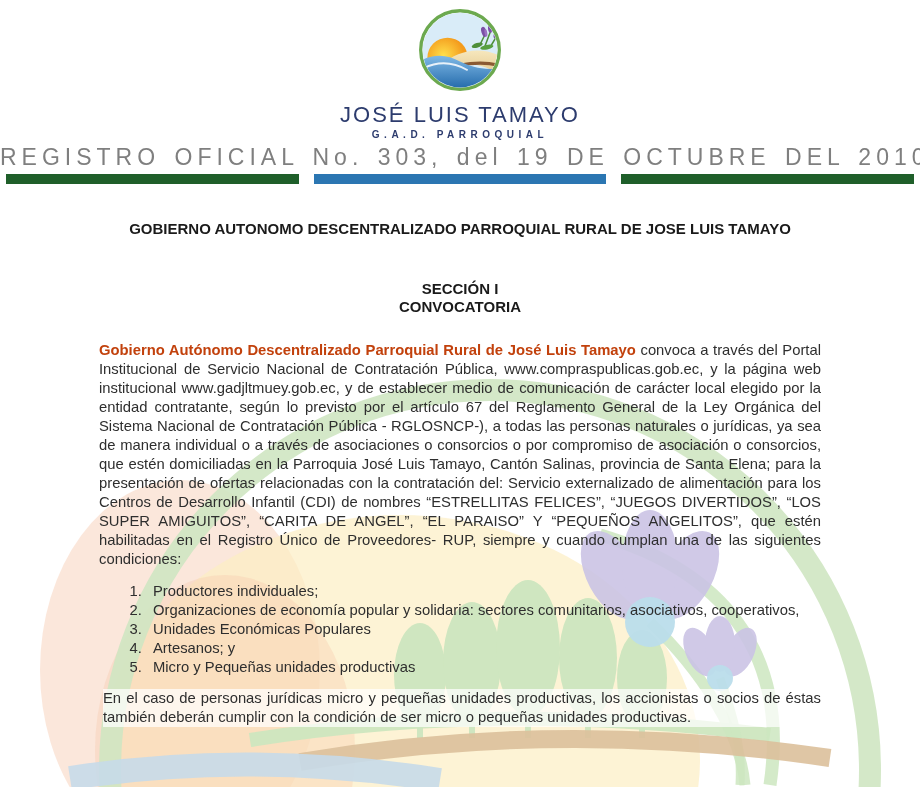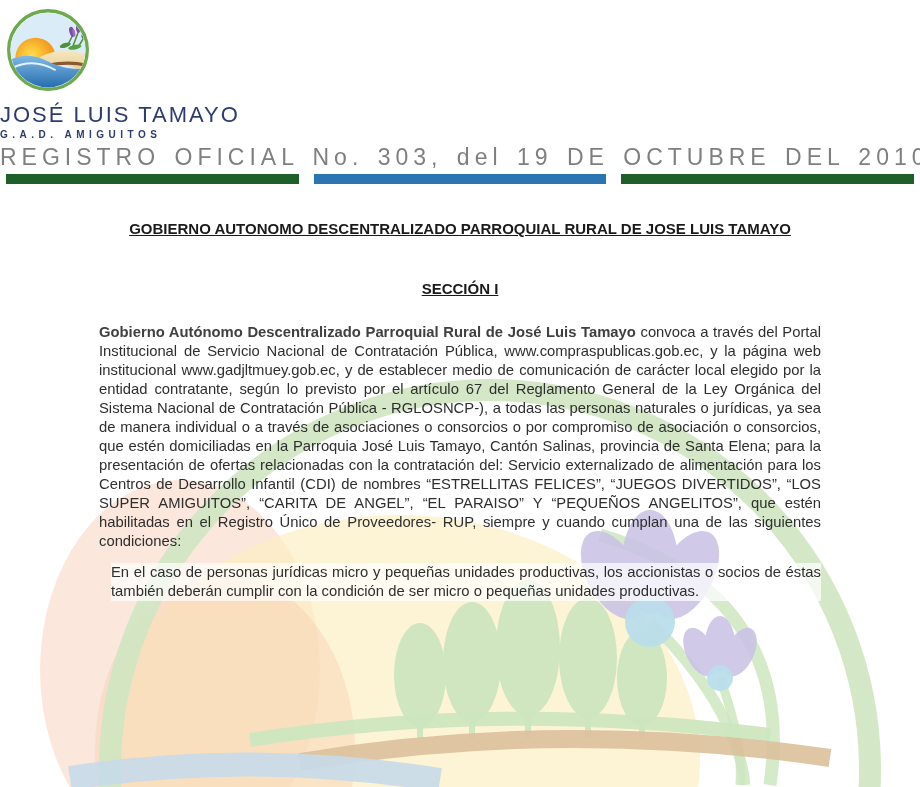"JOSÉ LUIS TAMAYO" .header { text-align: left -> center }
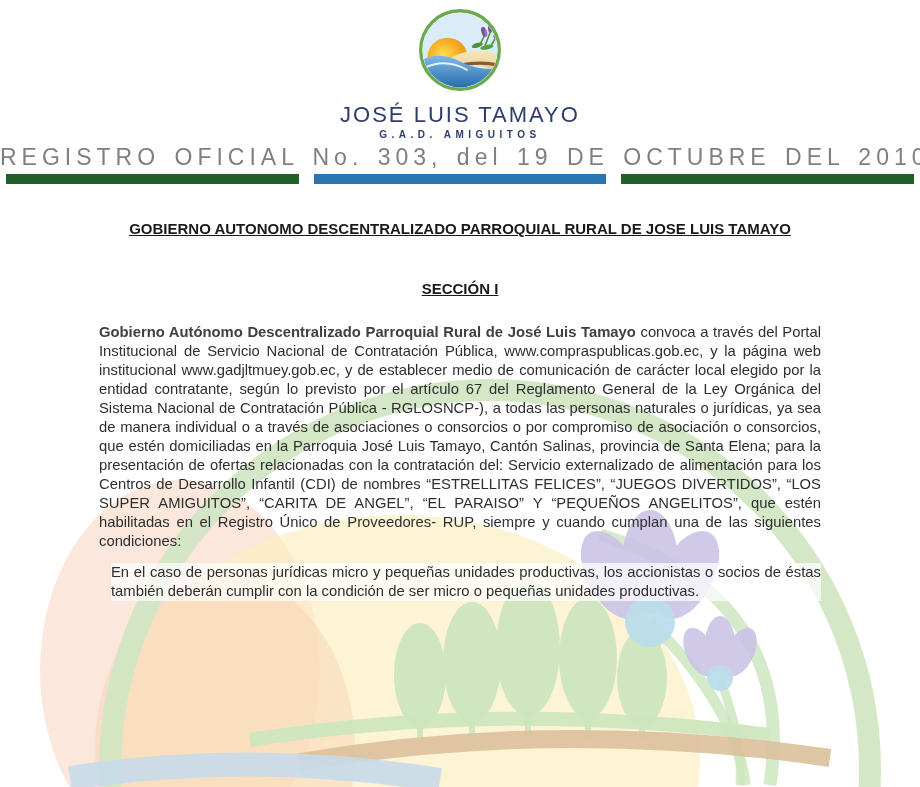"G.A.D. AMIGUITOS" div.org-sub { text: AMIGUITOS -> PARROQUIAL }
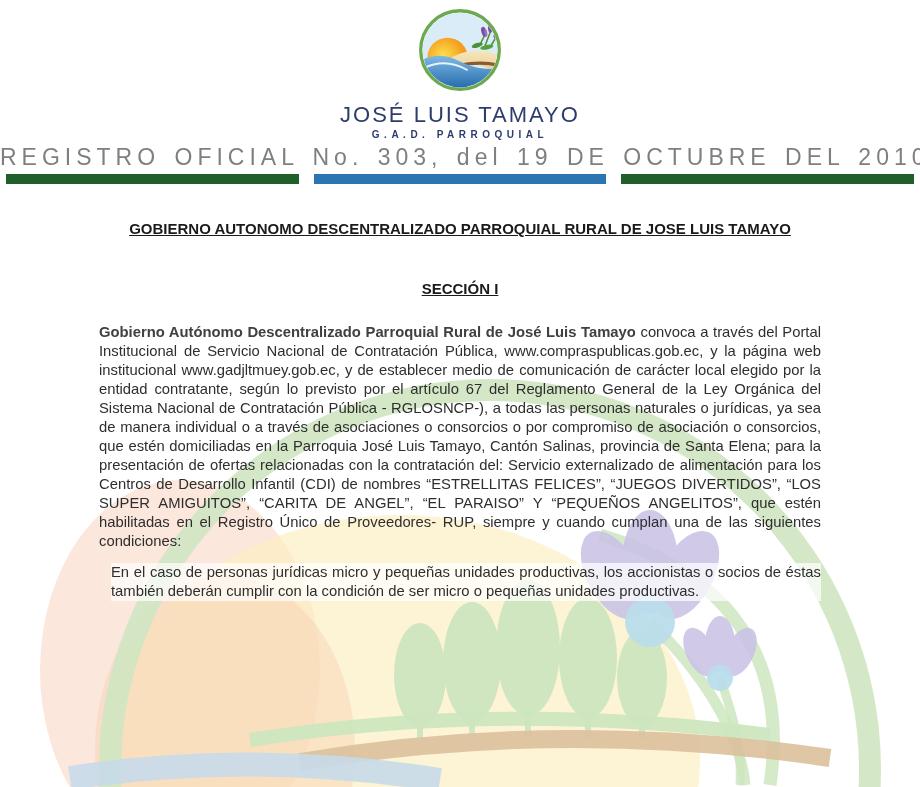"GOBIERNO AUTONOMO DESCENTRALIZADO" .doc-title,.section-block { text-decoration: underline -> none }
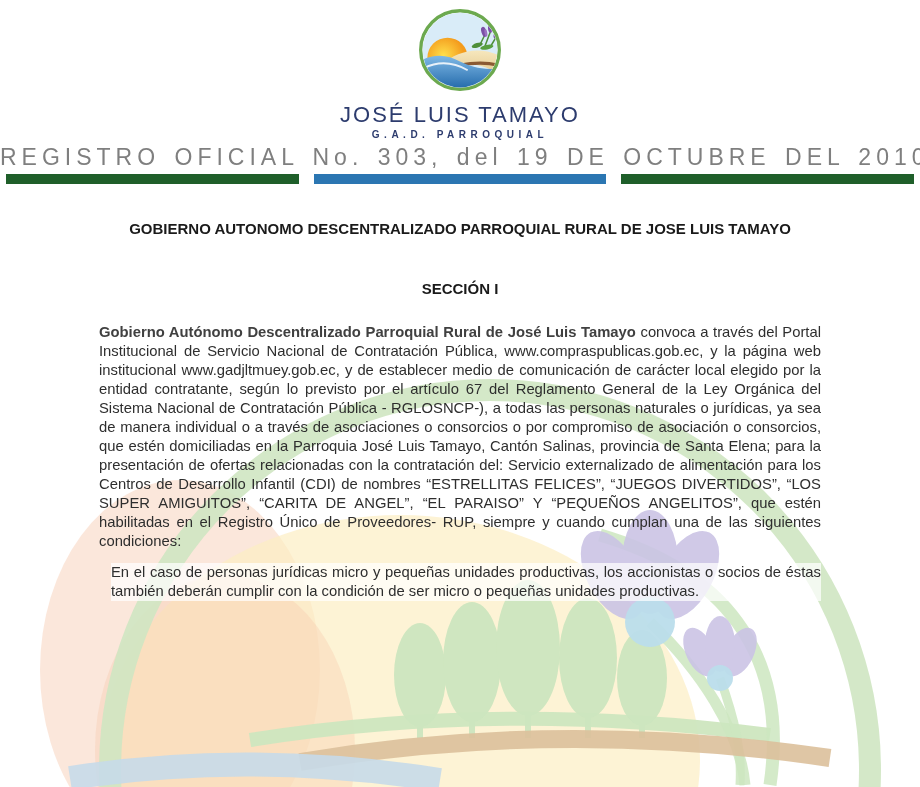"CONVOCATORIA" div { html: none -> <div>CONVOCATORIA</div> }
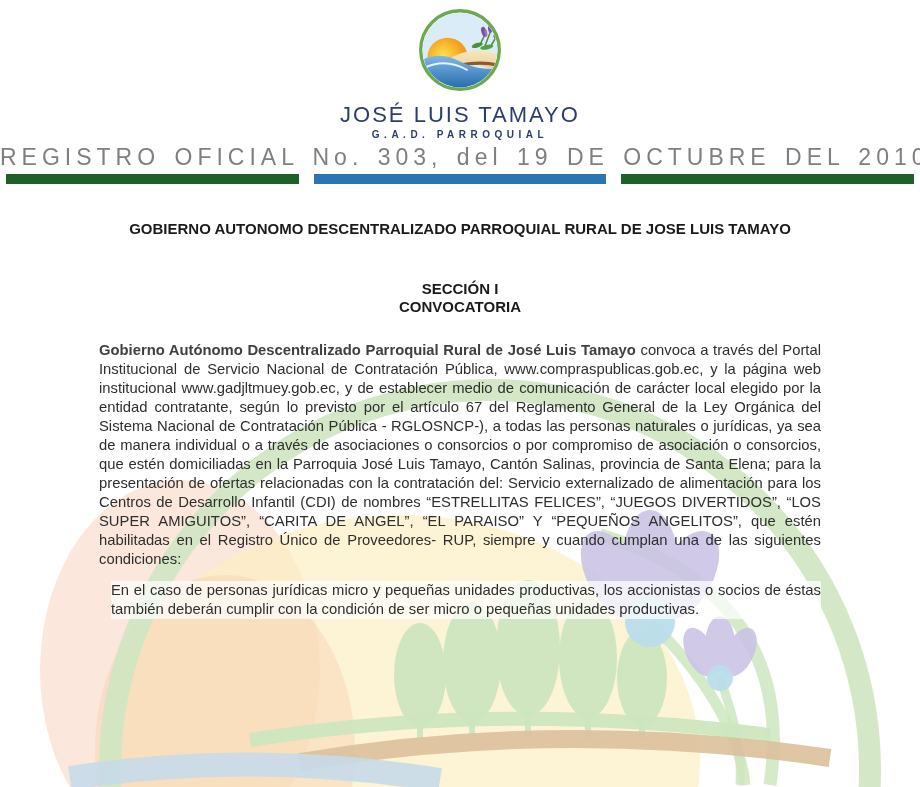"Gobierno Autónomo Descentralizado" .para b { color: #404040 -> #c2410c }
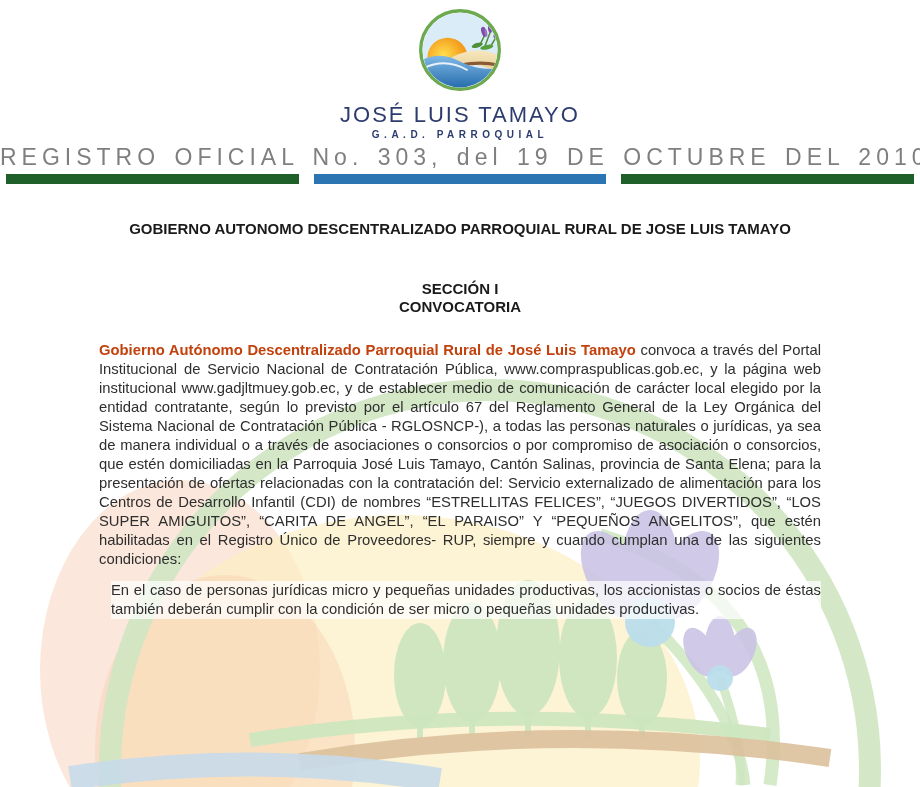"Productores individuales;" ol.cond { html: none -> <ol> <li>Productores individuales;</li> <li>Organizaciones de economía popular y solidaria: sectores comunitarios, asociativos, cooperativos,</li> <li>Unidades Económicas Populares</li> <li>Artesanos; y</li> <li>Micro y Pequeñas unidades productivas</li> </ol> }
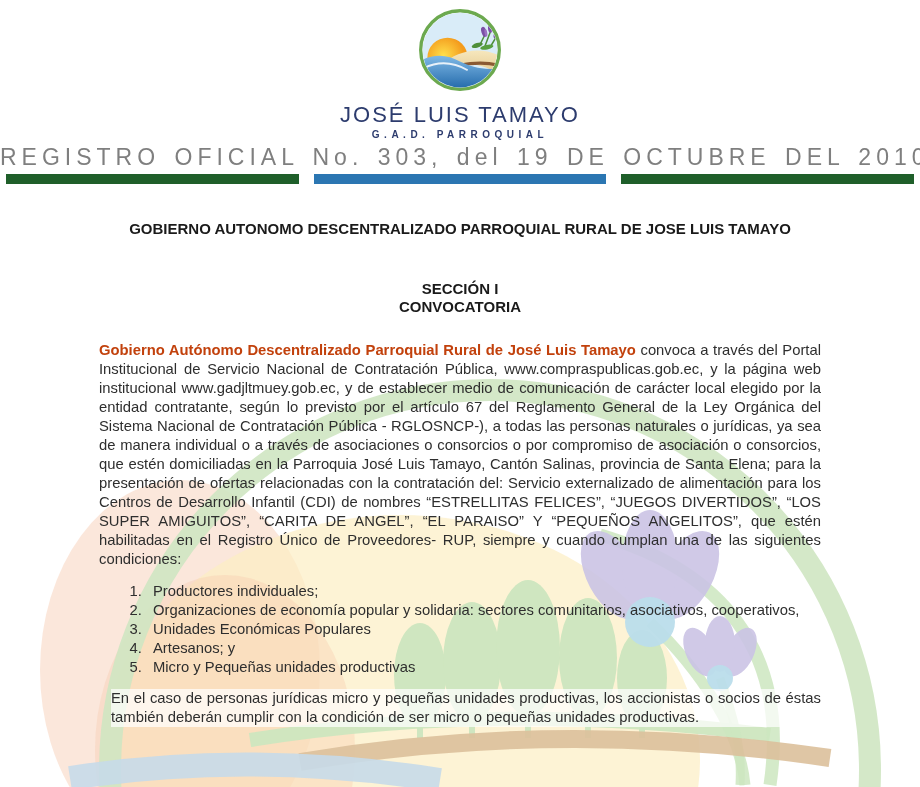"En el caso de personas" .closing { margin: 12px 0 0 12px -> 12px 0 0 4px }
